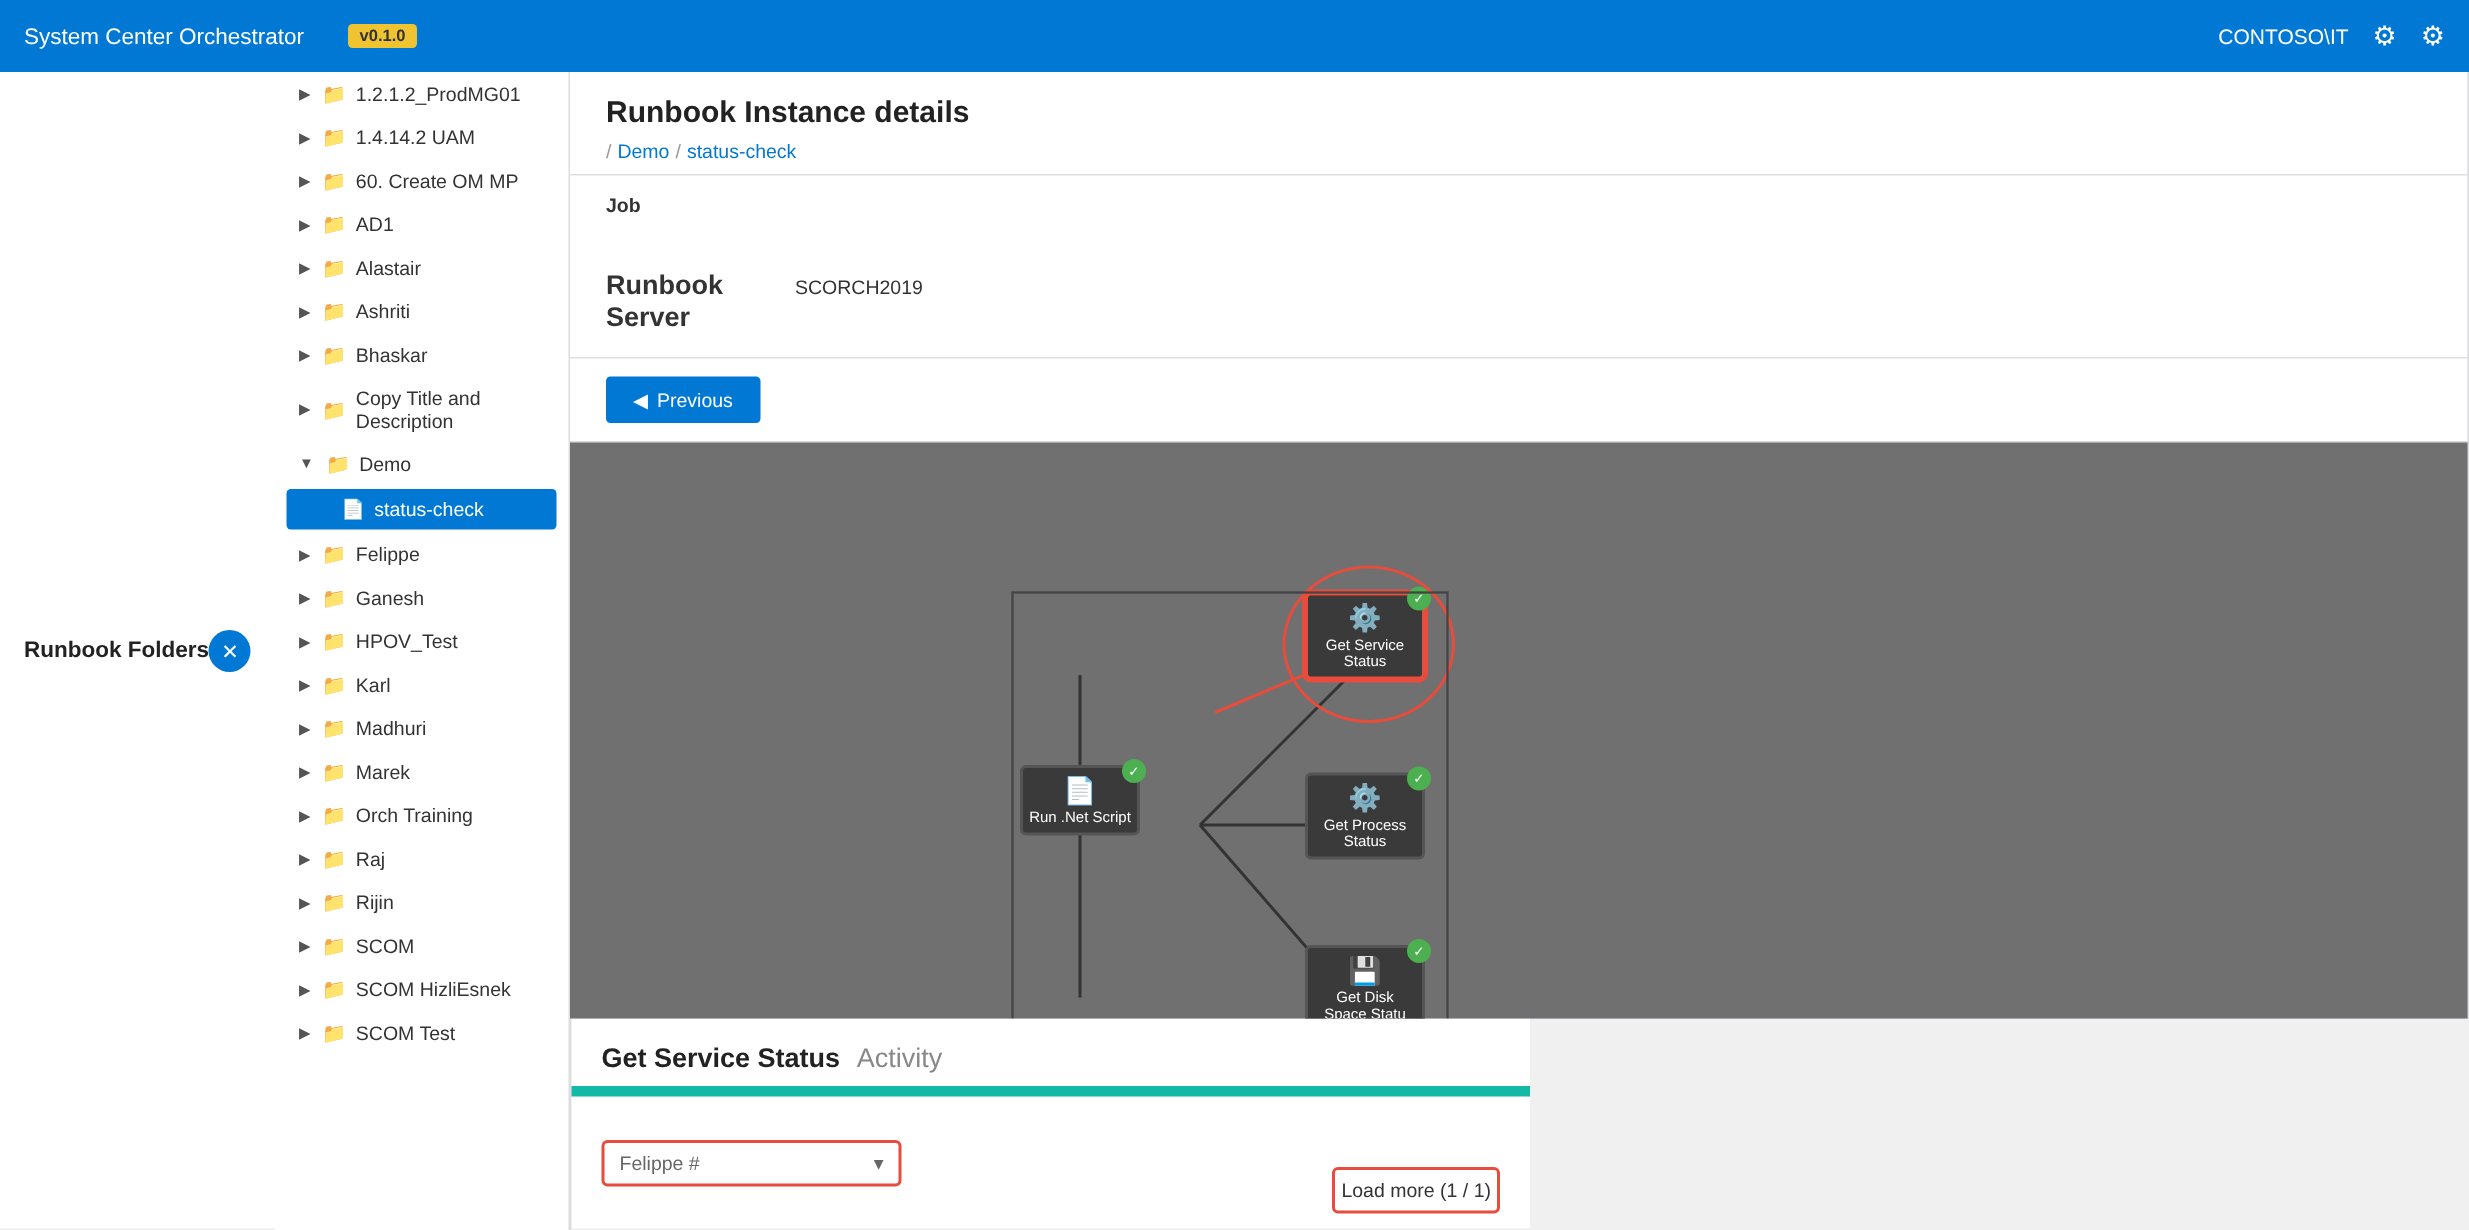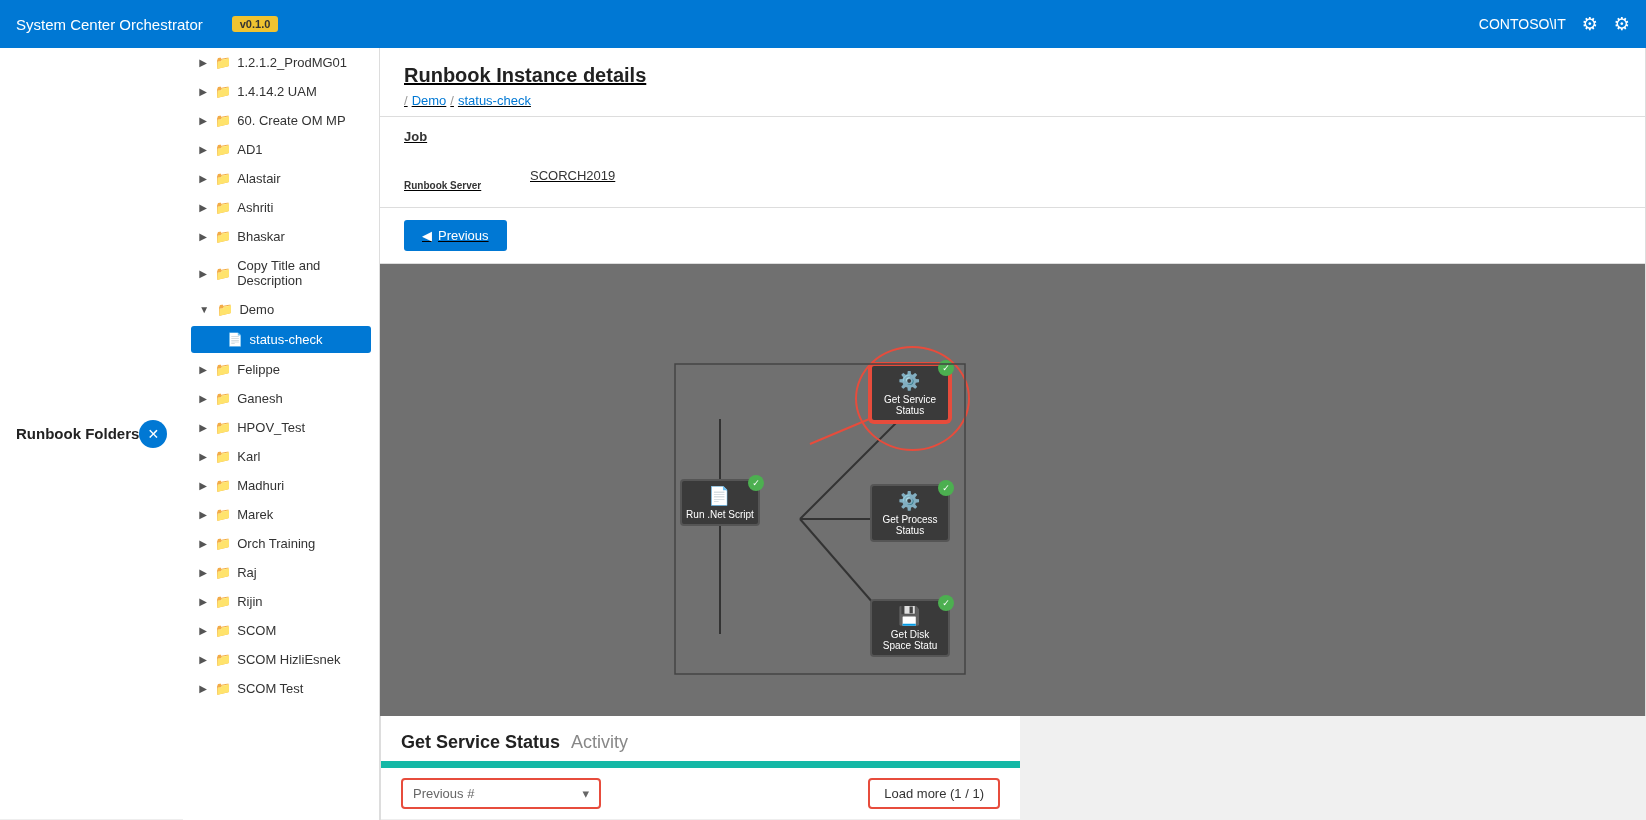"Runbook Instance details" .runbook-detail { text-decoration: underline -> none }
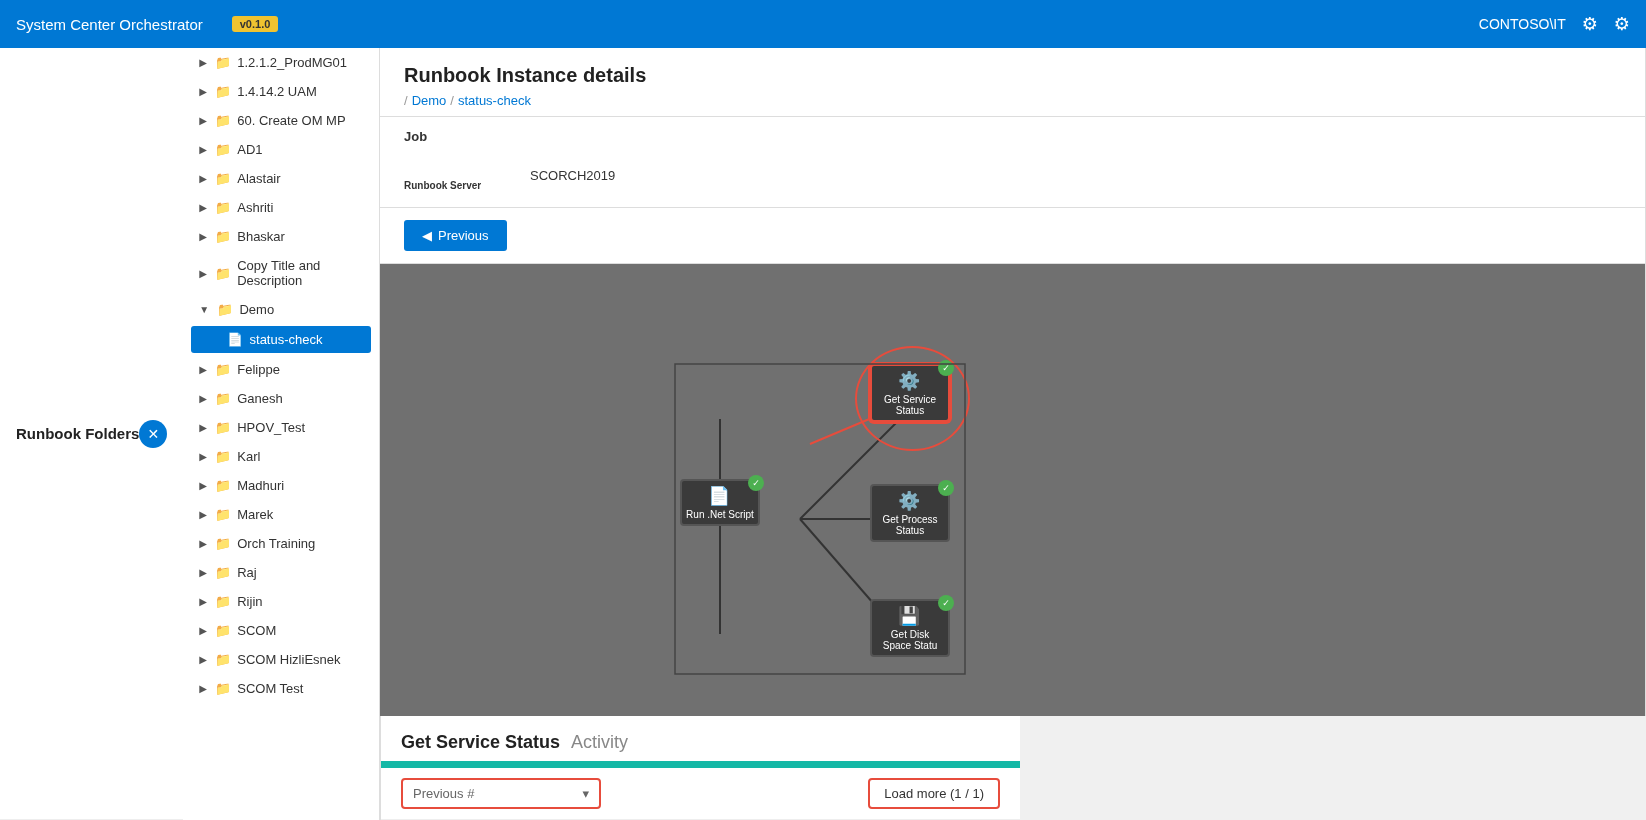"Runbook Server" .job-field-label { font-size: 10px -> 18px }
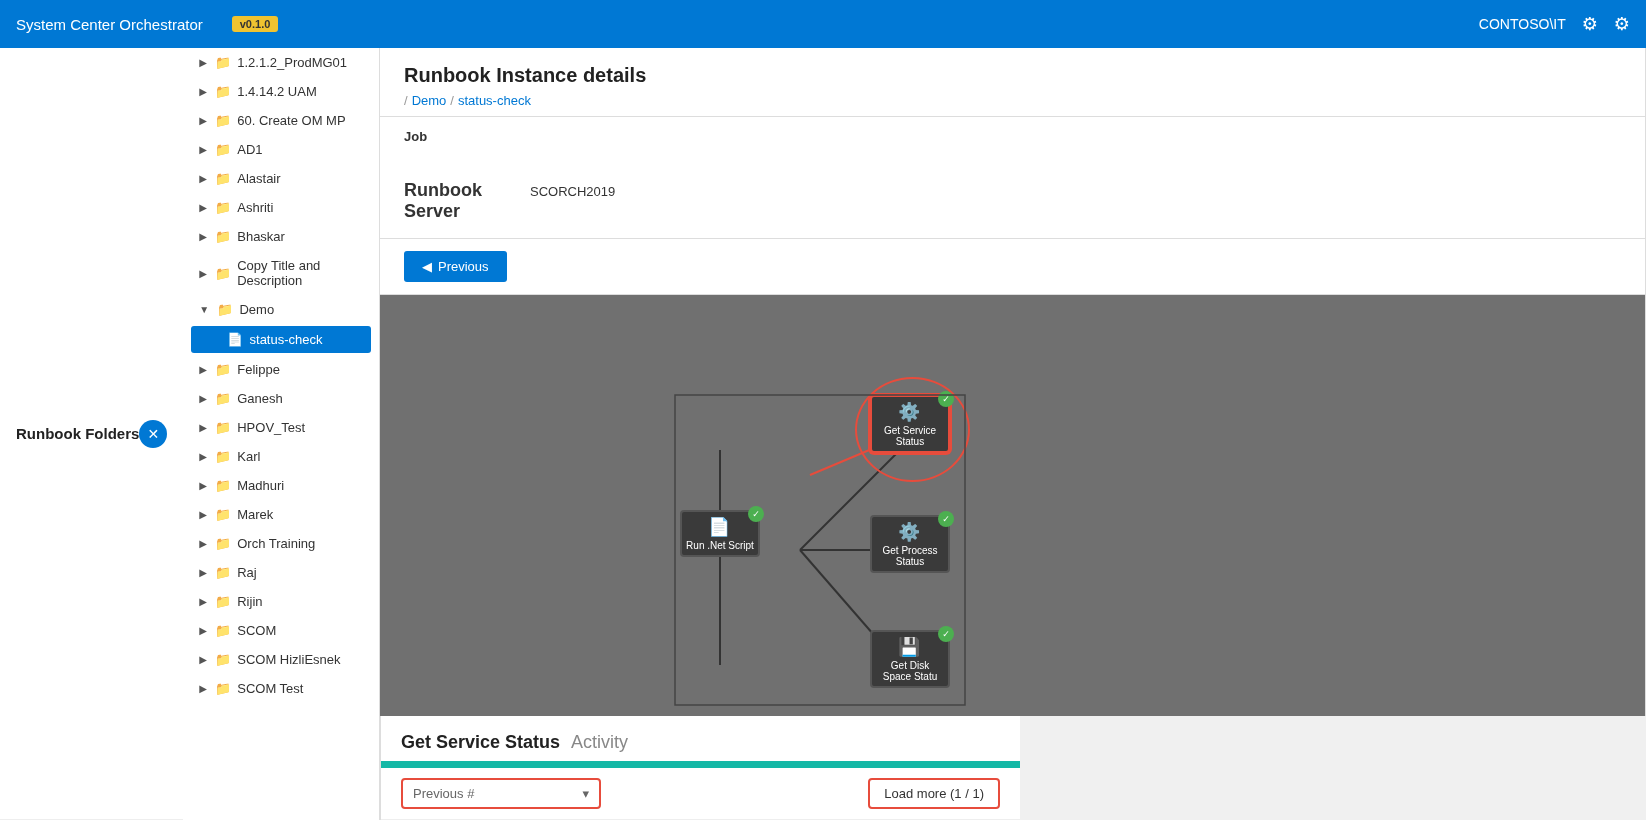"Previous #" span { text: Previous -> Felippe }
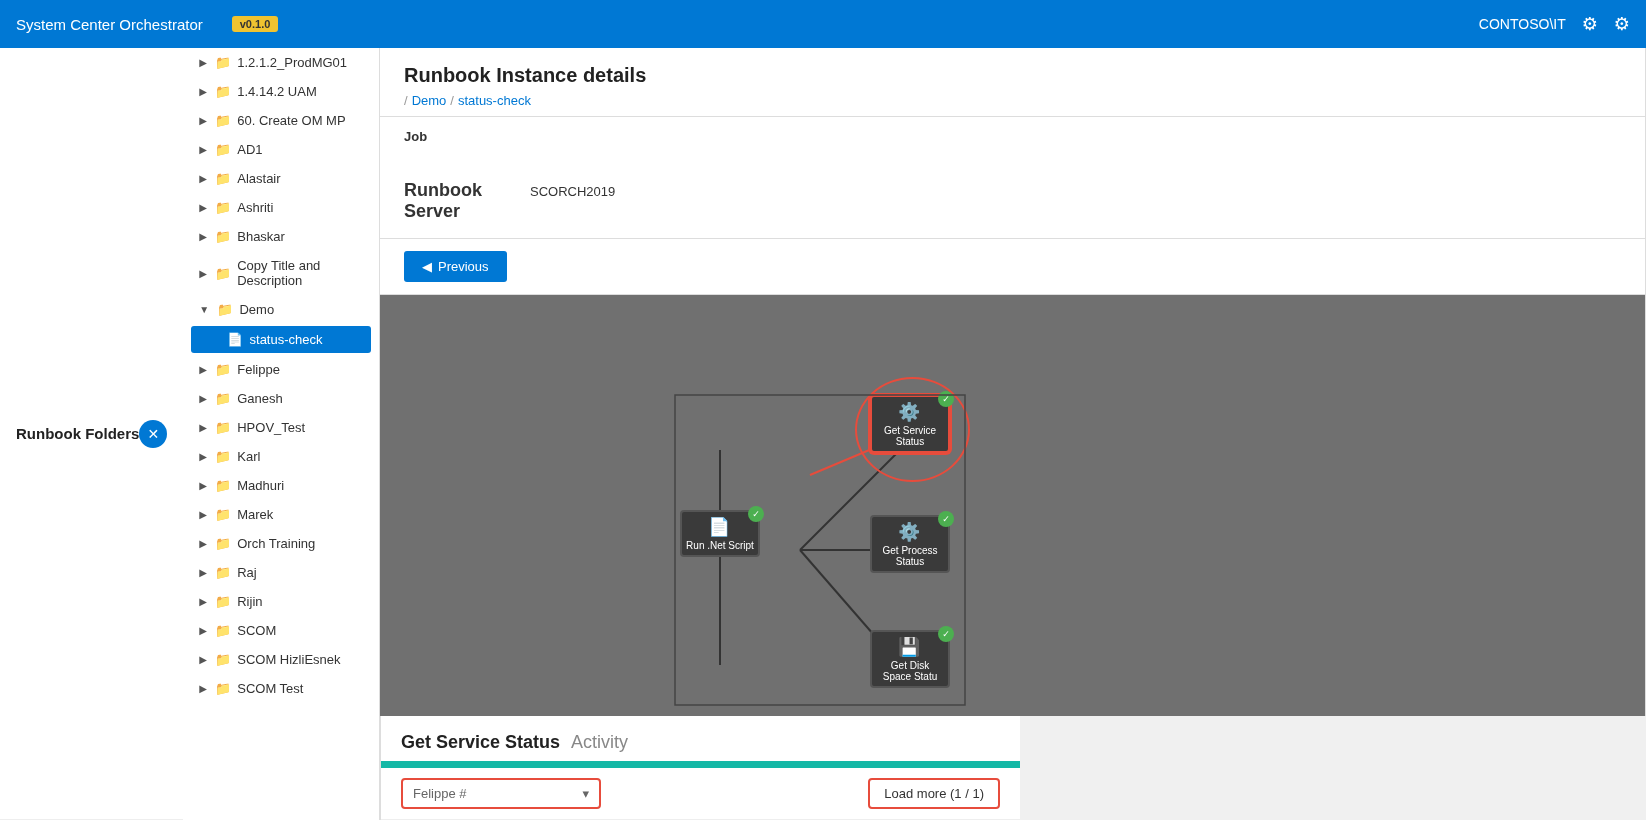"Load more (1 / 1)" .load-more-btn { margin-top: none -> 37px; padding: 6px 14px -> 6px 4px }
